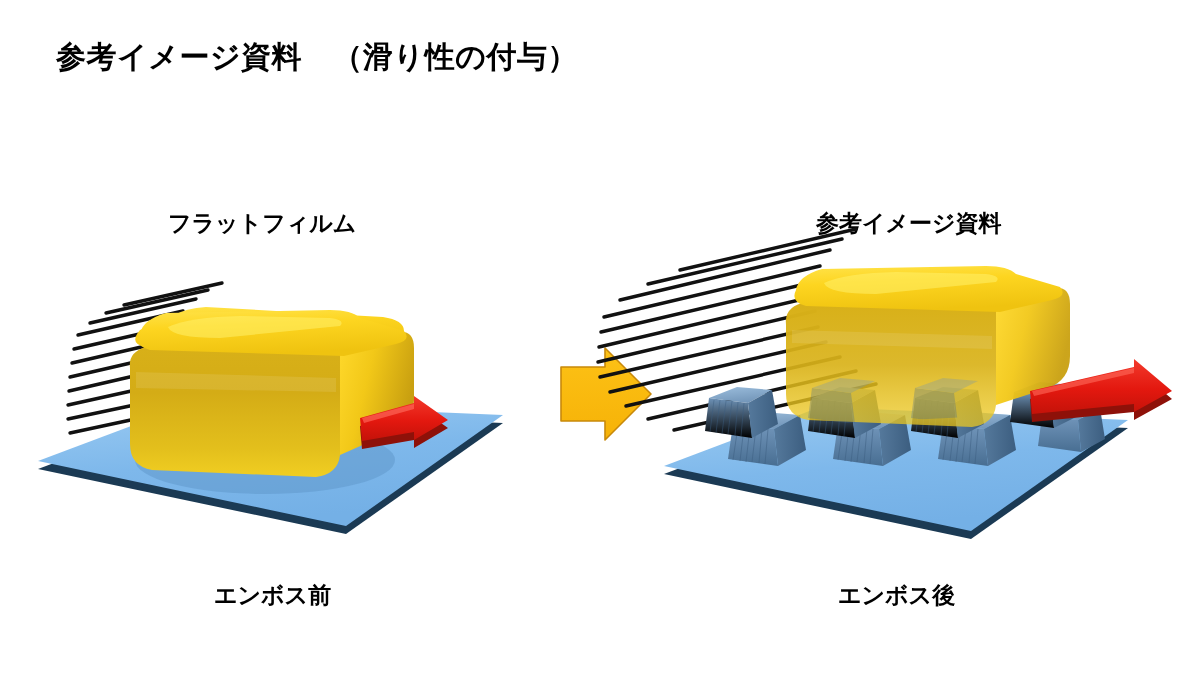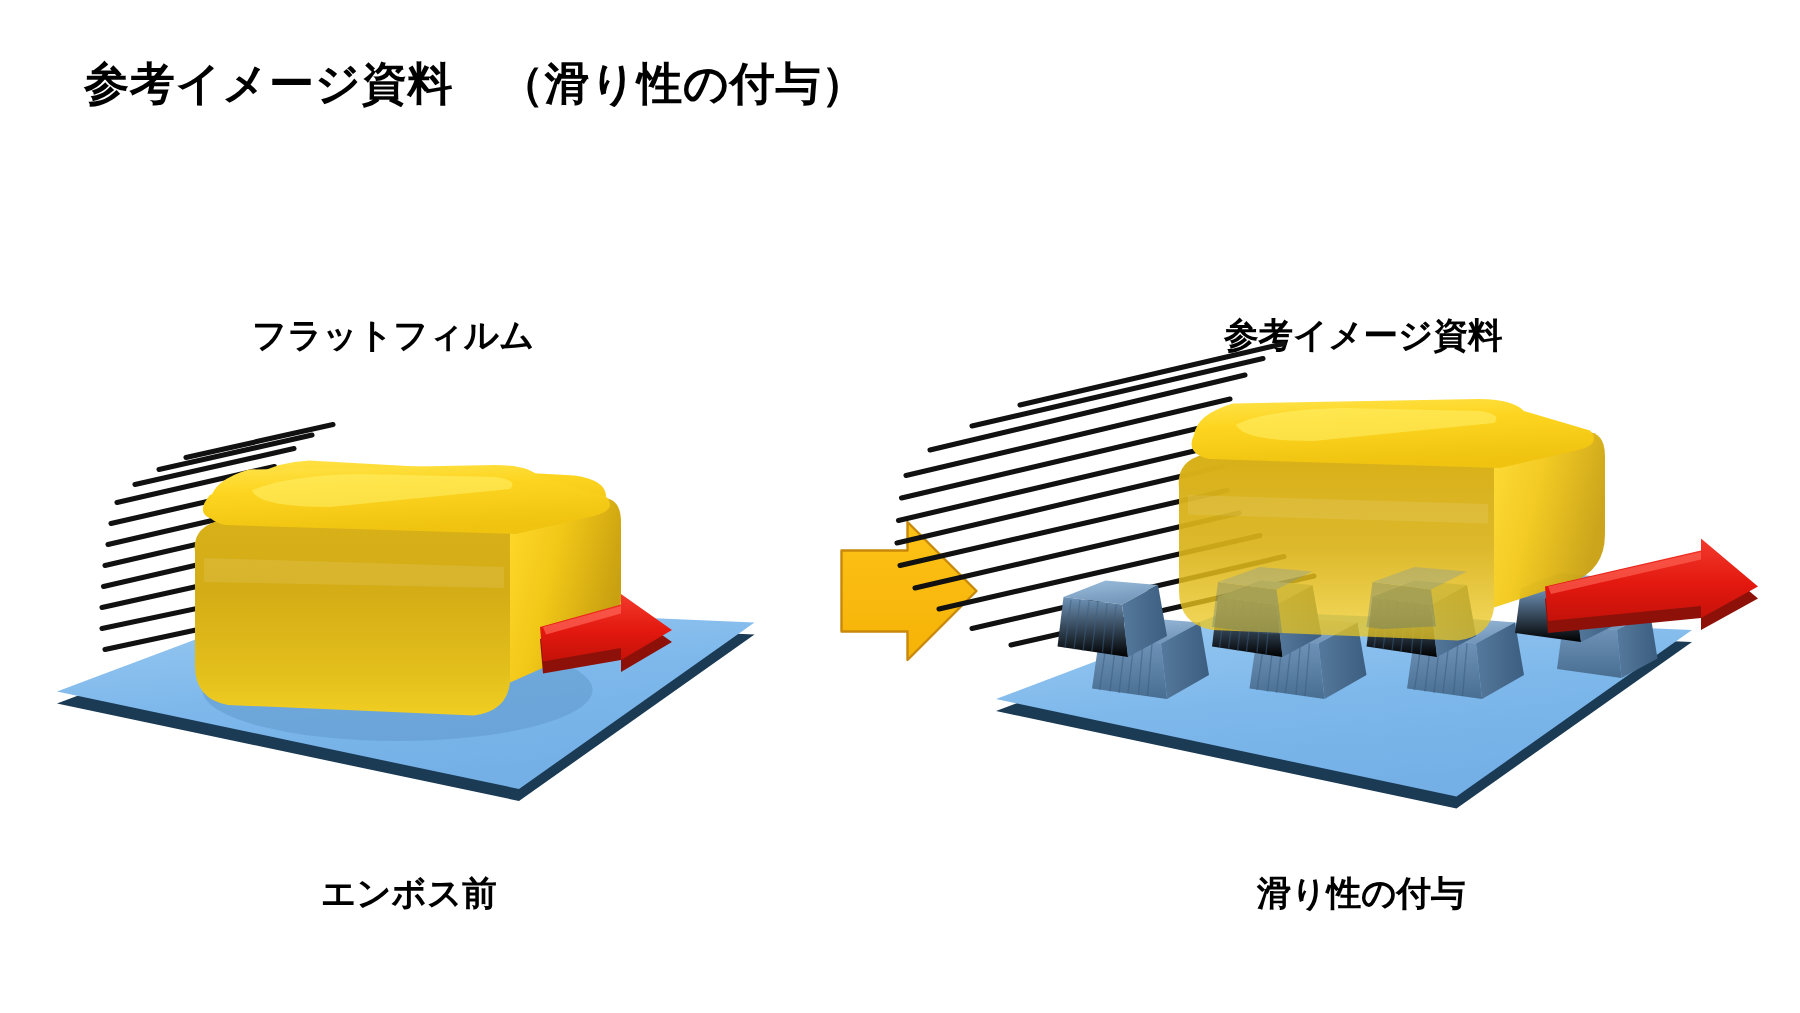"滑り性の付与" div.cap { text: 滑り性の付与 -> エンボス後 }
